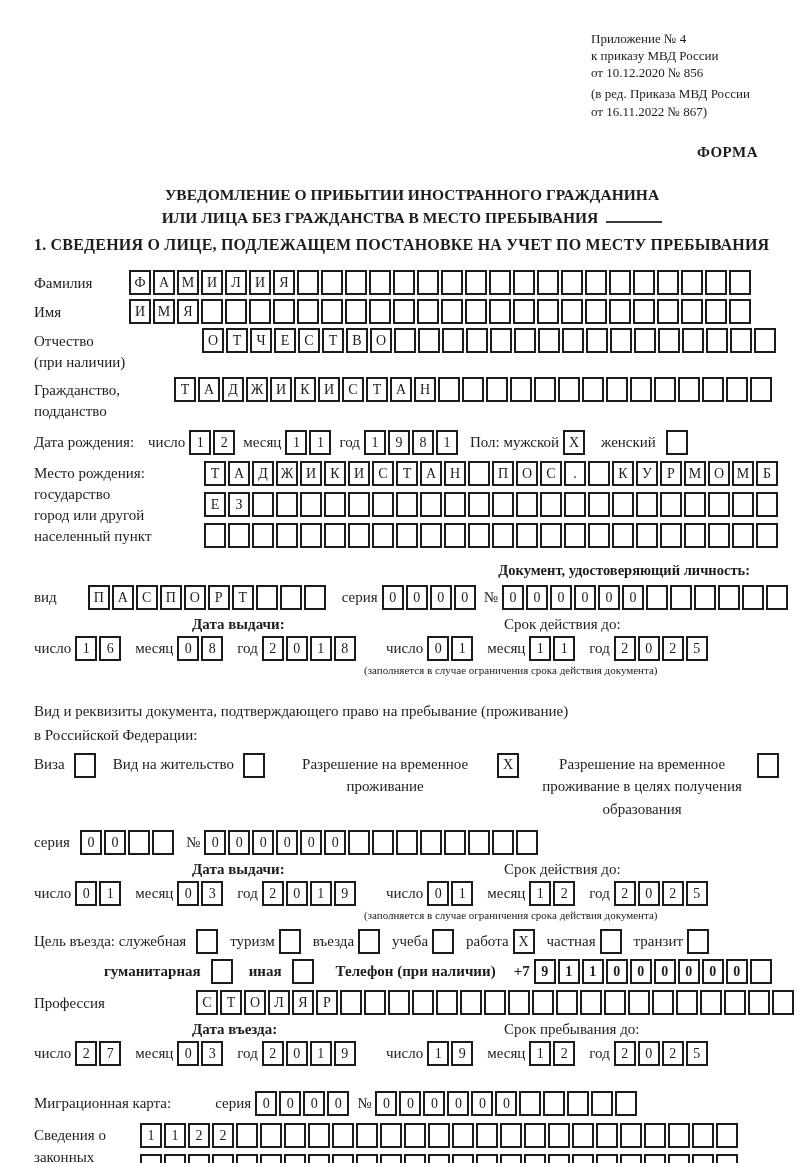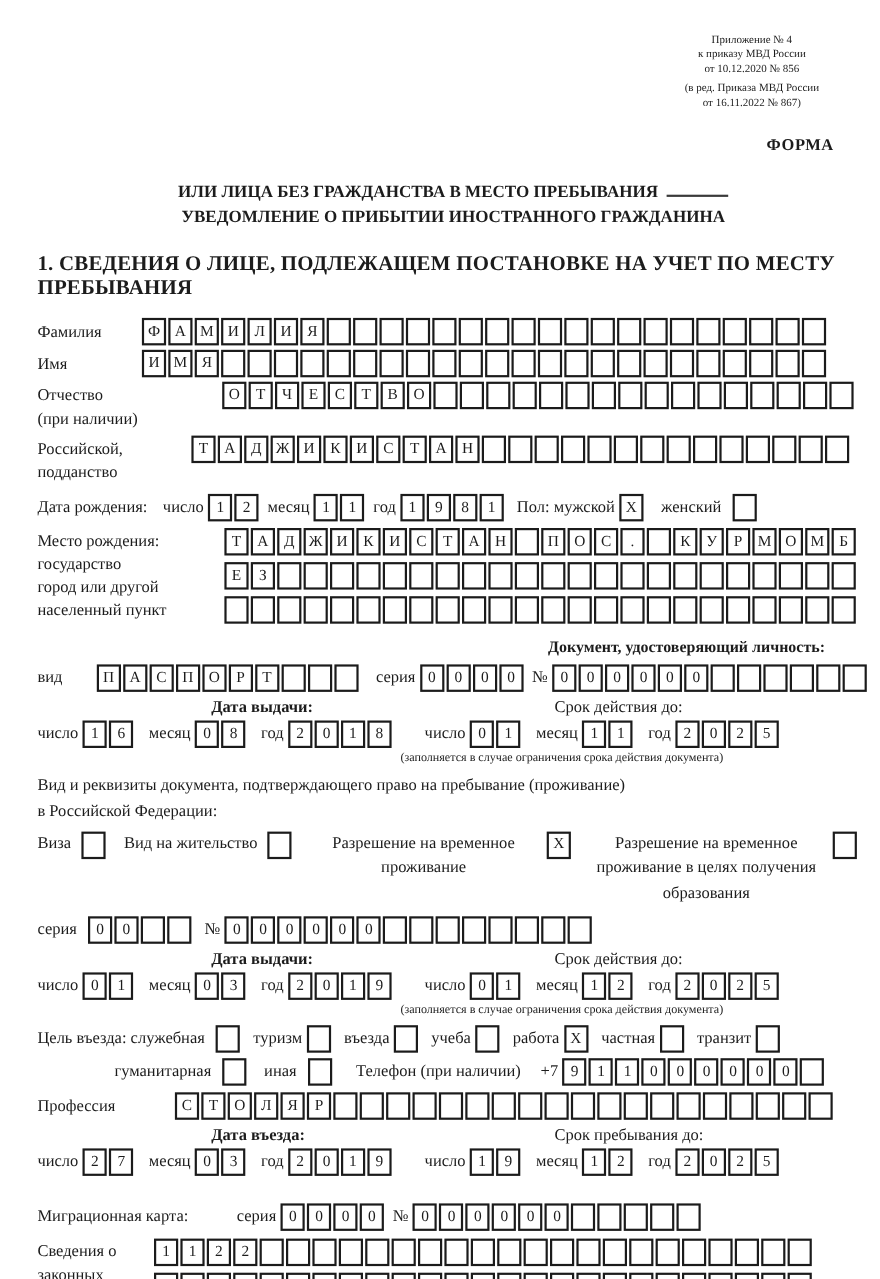"Приложение № 4" .hdr { font-size: 10px -> 13px; text-align: center -> none }
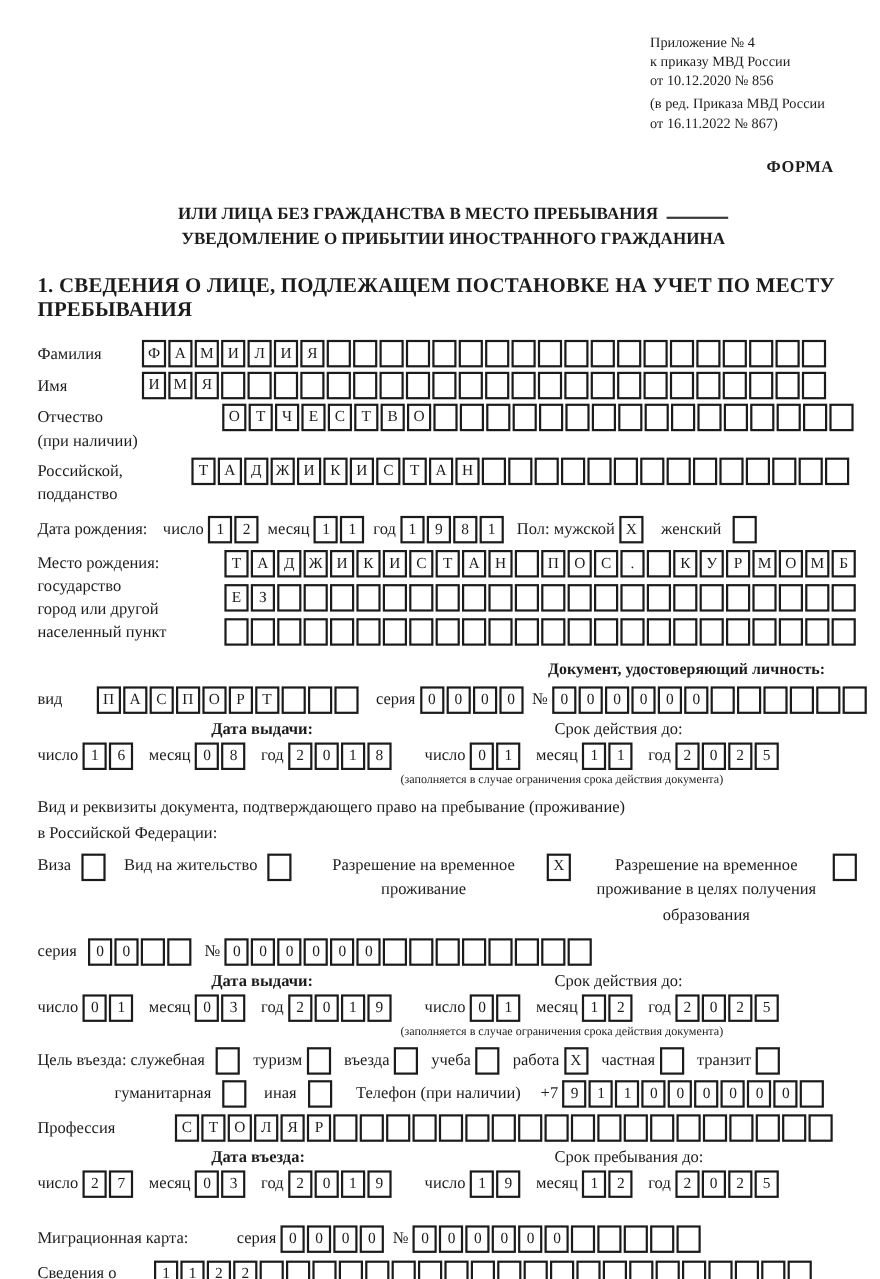"ИЛИ ЛИЦА БЕЗ ГРАЖДАНСТВА В" div { order: before "УВЕДОМЛЕНИЕ О ПРИБЫТИИ ИНОСТРАННОГО" -> after "УВЕДОМЛЕНИЕ О ПРИБЫТИИ ИНОСТРАННОГО" }
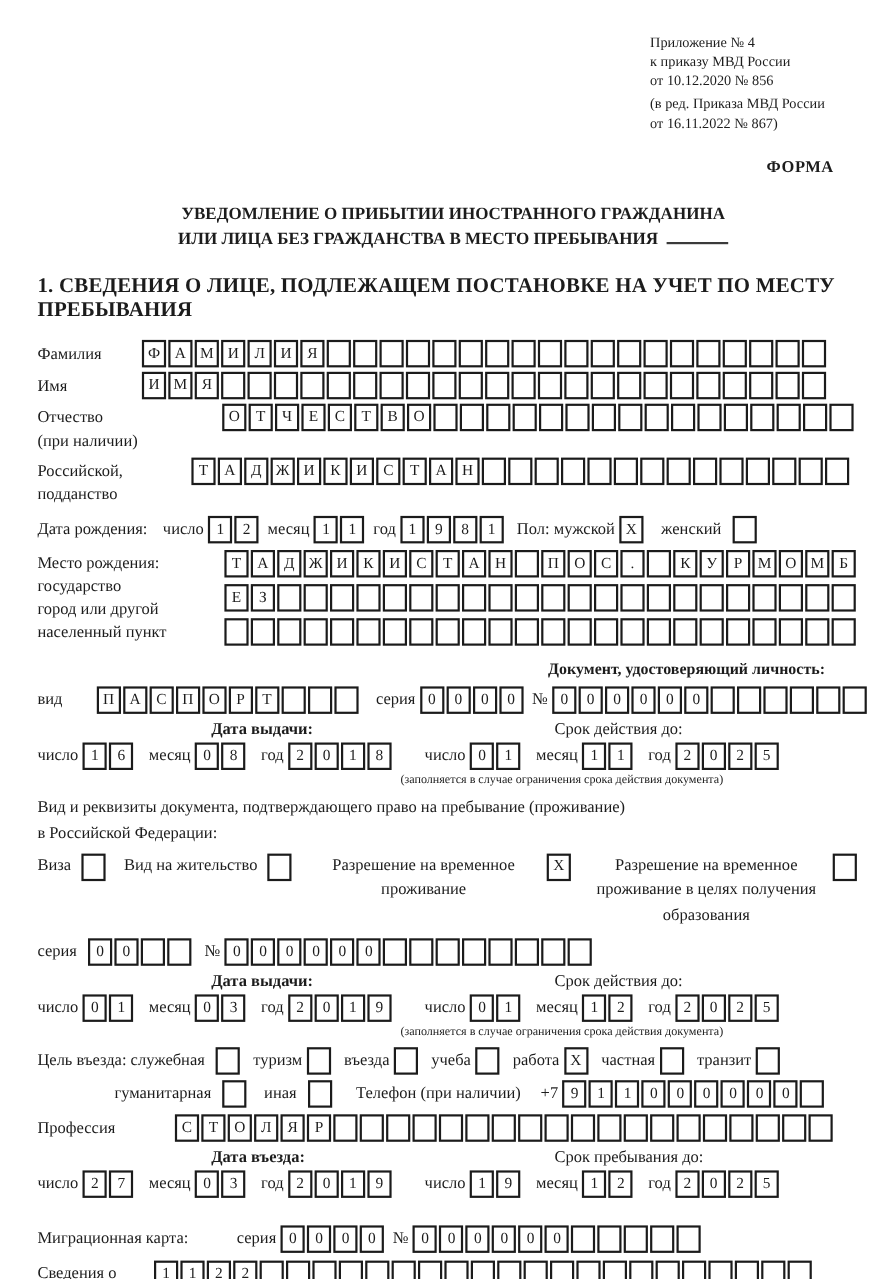"1. СВЕДЕНИЯ О ЛИЦЕ, ПОДЛЕЖАЩЕМ" .sec { font-size: 19px -> 16px; margin-top: 20px -> 7px }
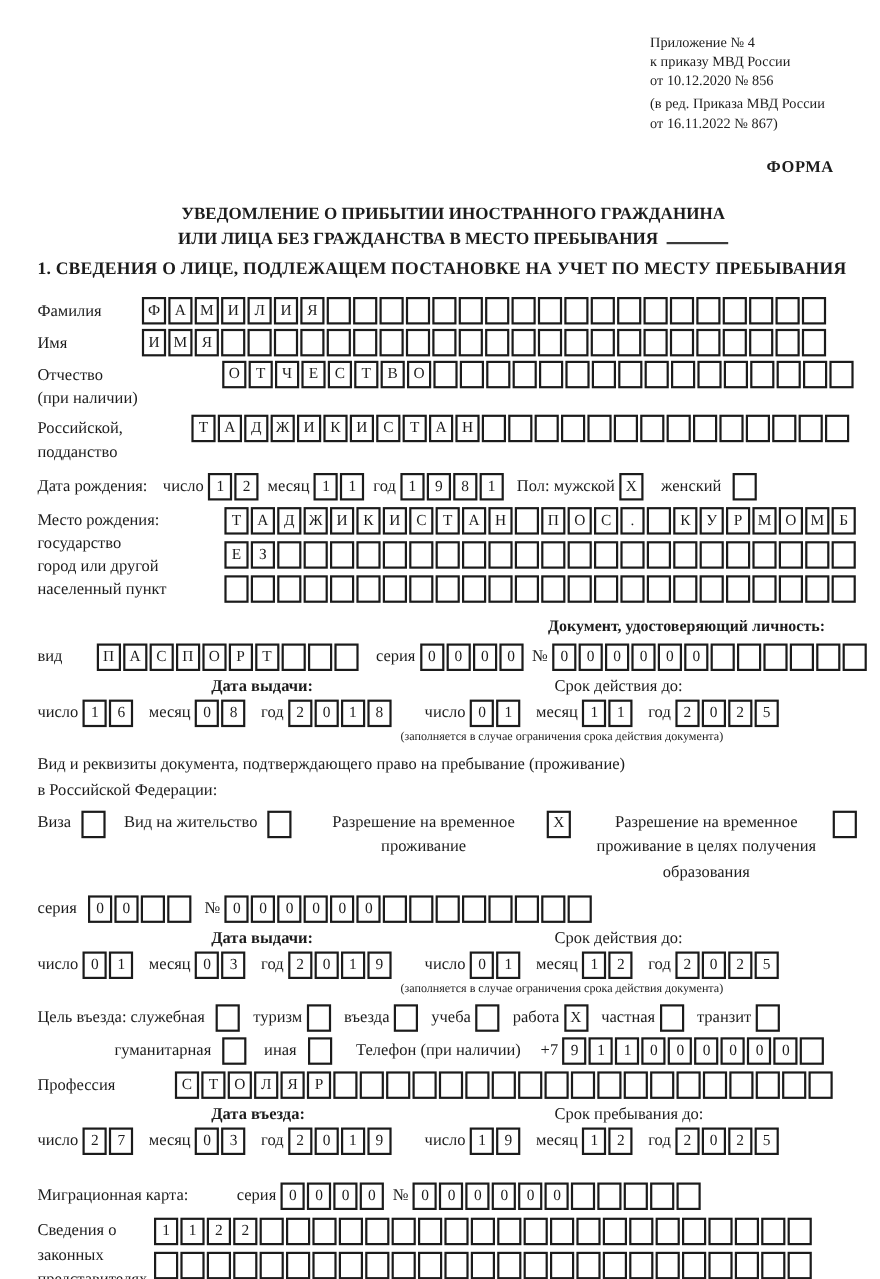"Российской," div { text: Российской -> Гражданство }
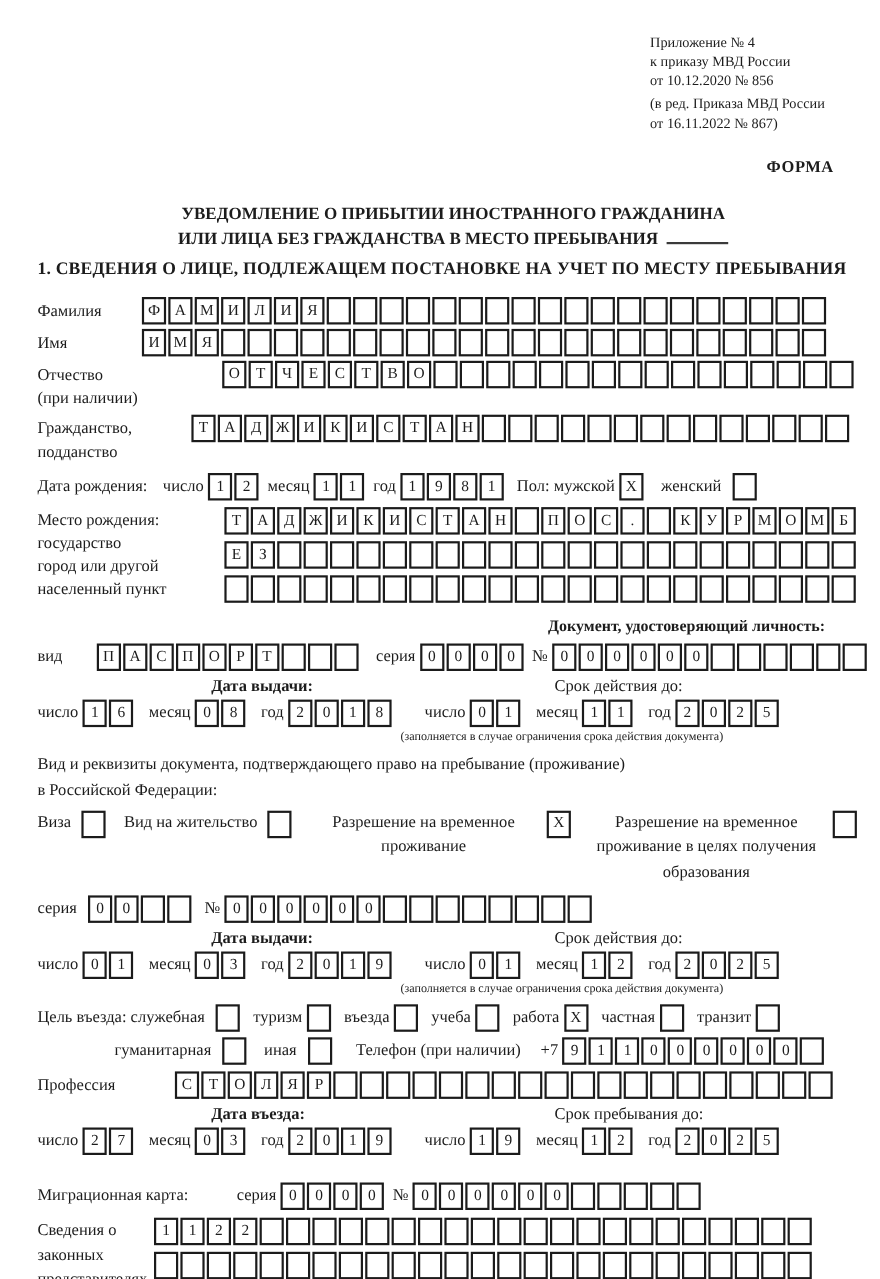"Вид и реквизиты документа," .ptext { margin-top: 8px -> 24px }
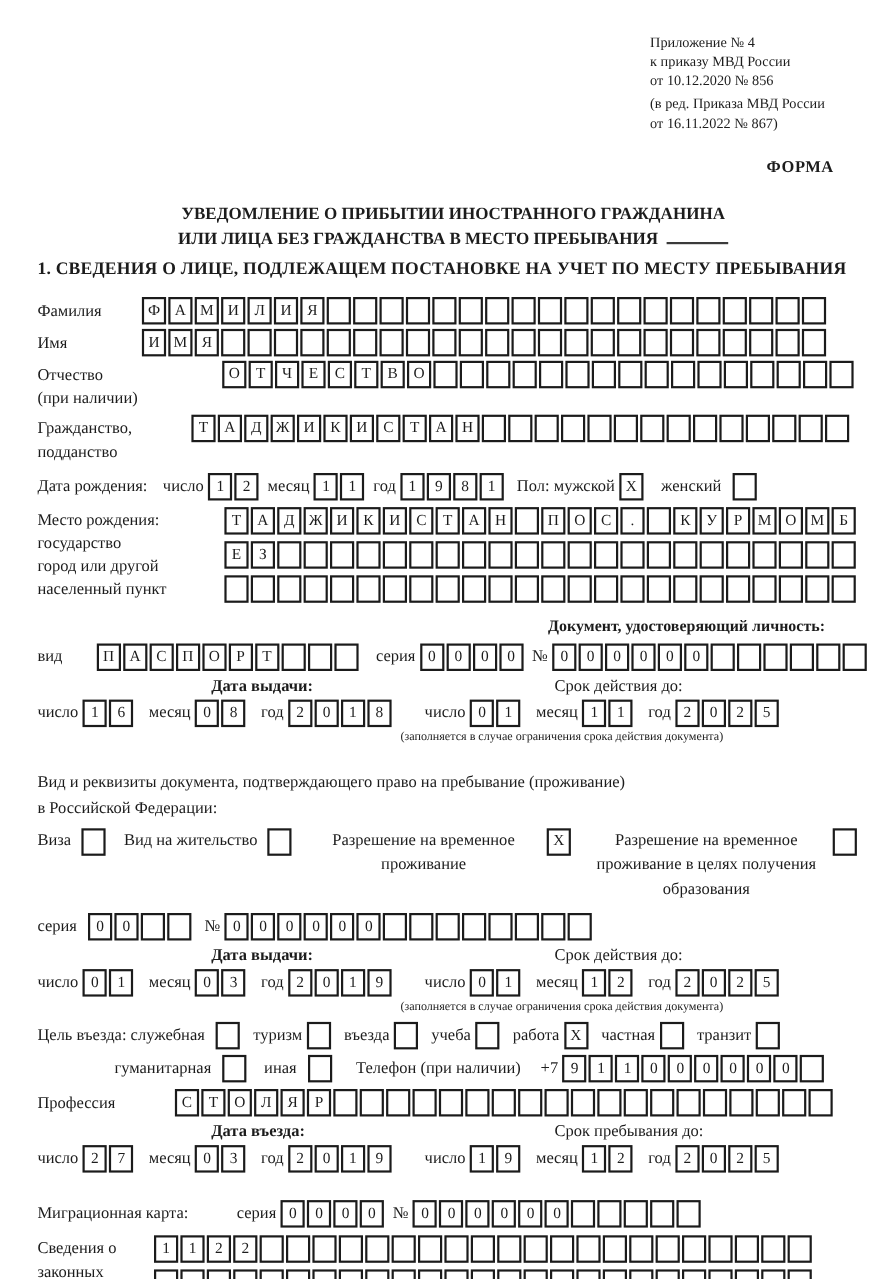"гуманитарная" div.inline-row { font-weight: none -> bold }
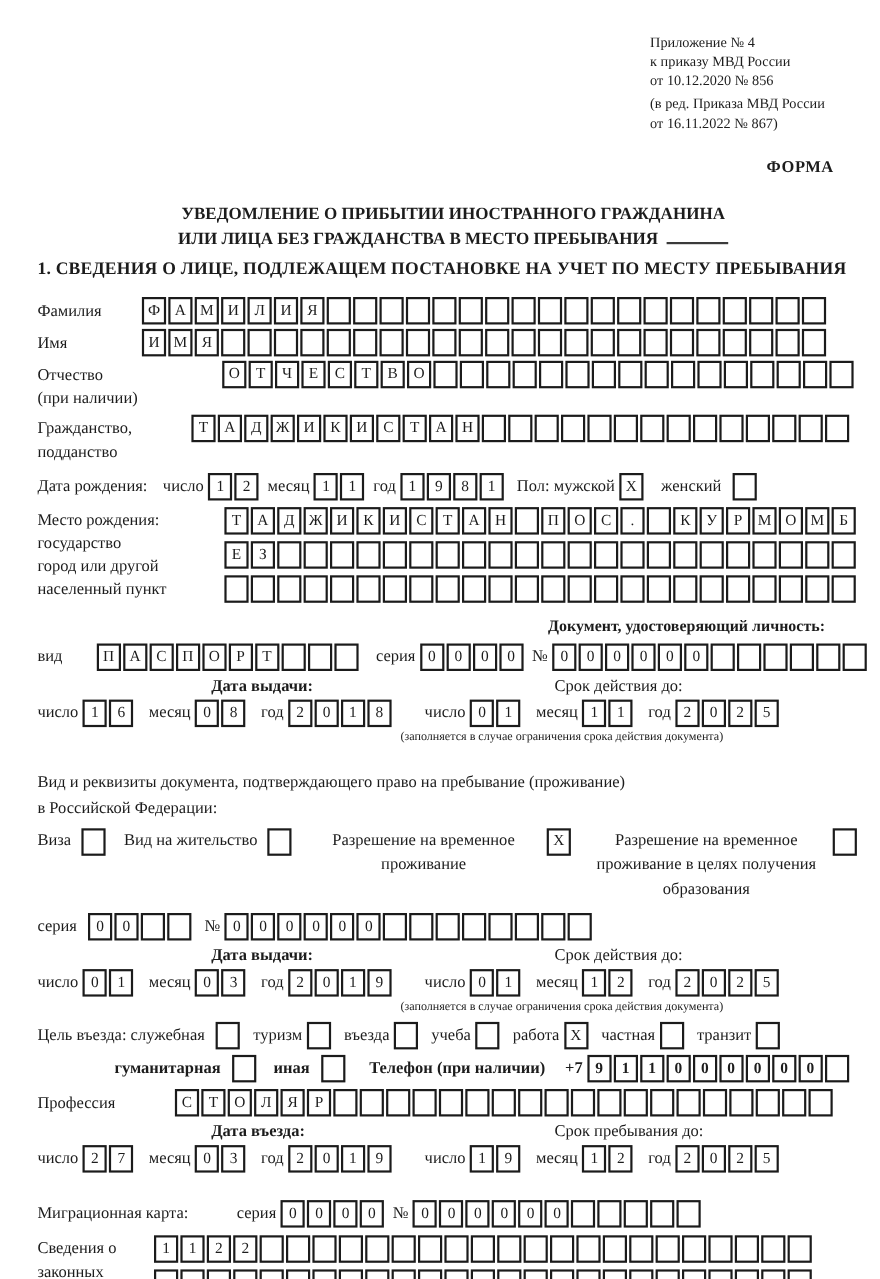"Профессия" div.row { gap: none -> 37px }
